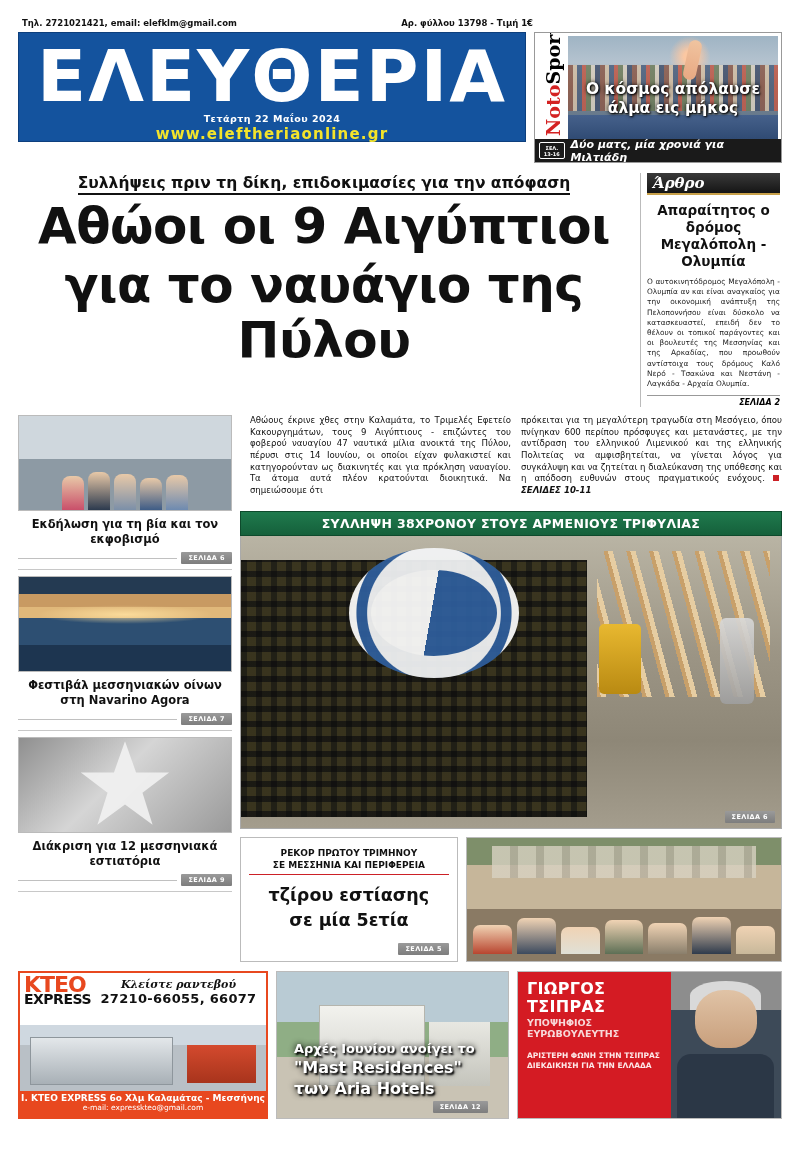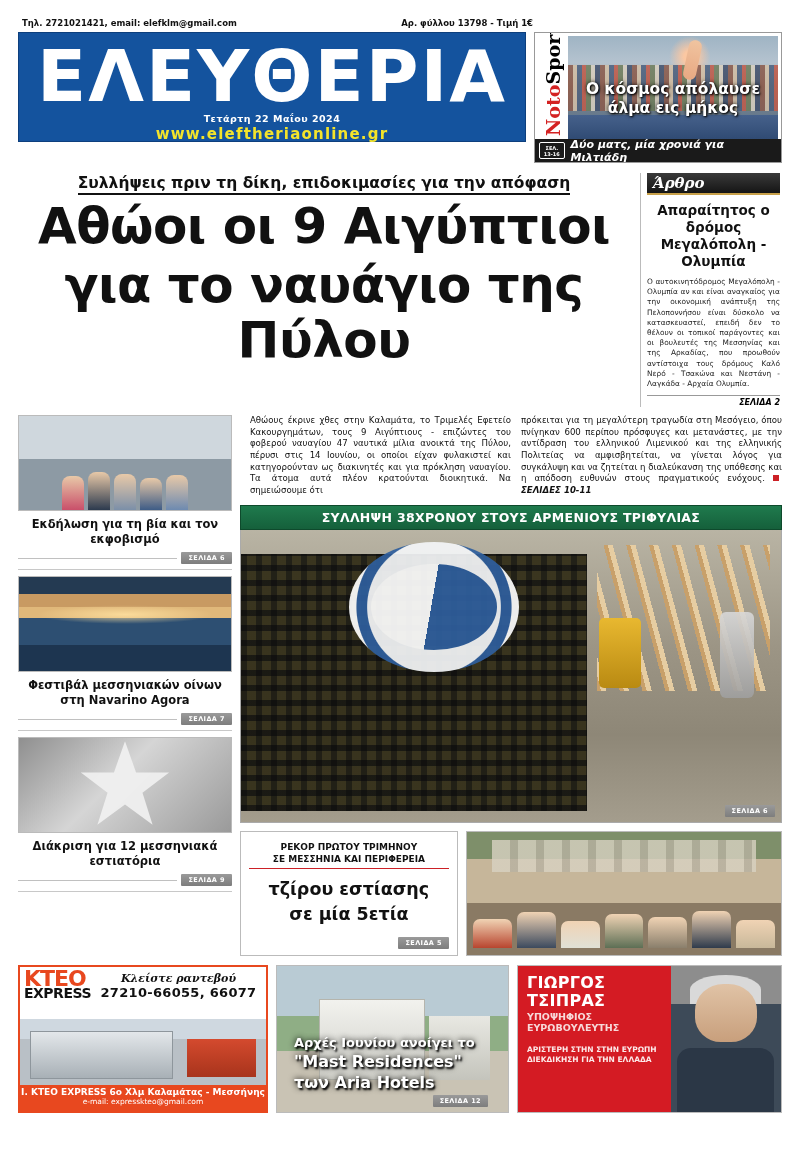"ΣΥΛΛΗΨΗ 38ΧΡΟΝΟΥ ΣΤΟΥΣ ΑΡΜΕΝΙΟΥΣ" .green-banner { margin-top: 9px -> 15px }
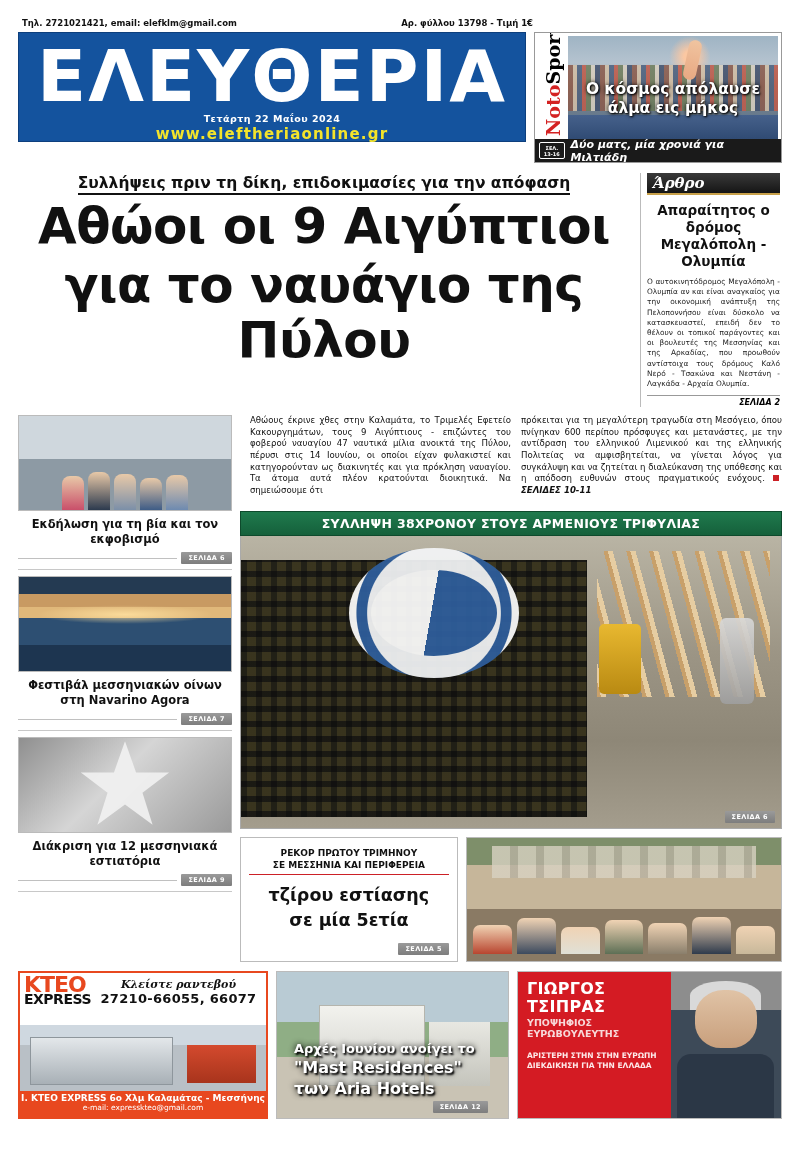"ΑΡΙΣΤΕΡΗ ΣΤΗΝ ΣΤΗΝ ΕΥΡΩΠΗ" div { text: ΣΤΗΝ ΣΤΗΝ ΕΥΡΩΠΗ -> ΦΩΝΗ ΣΤΗΝ ΤΣΙΠΡΑΣ }
